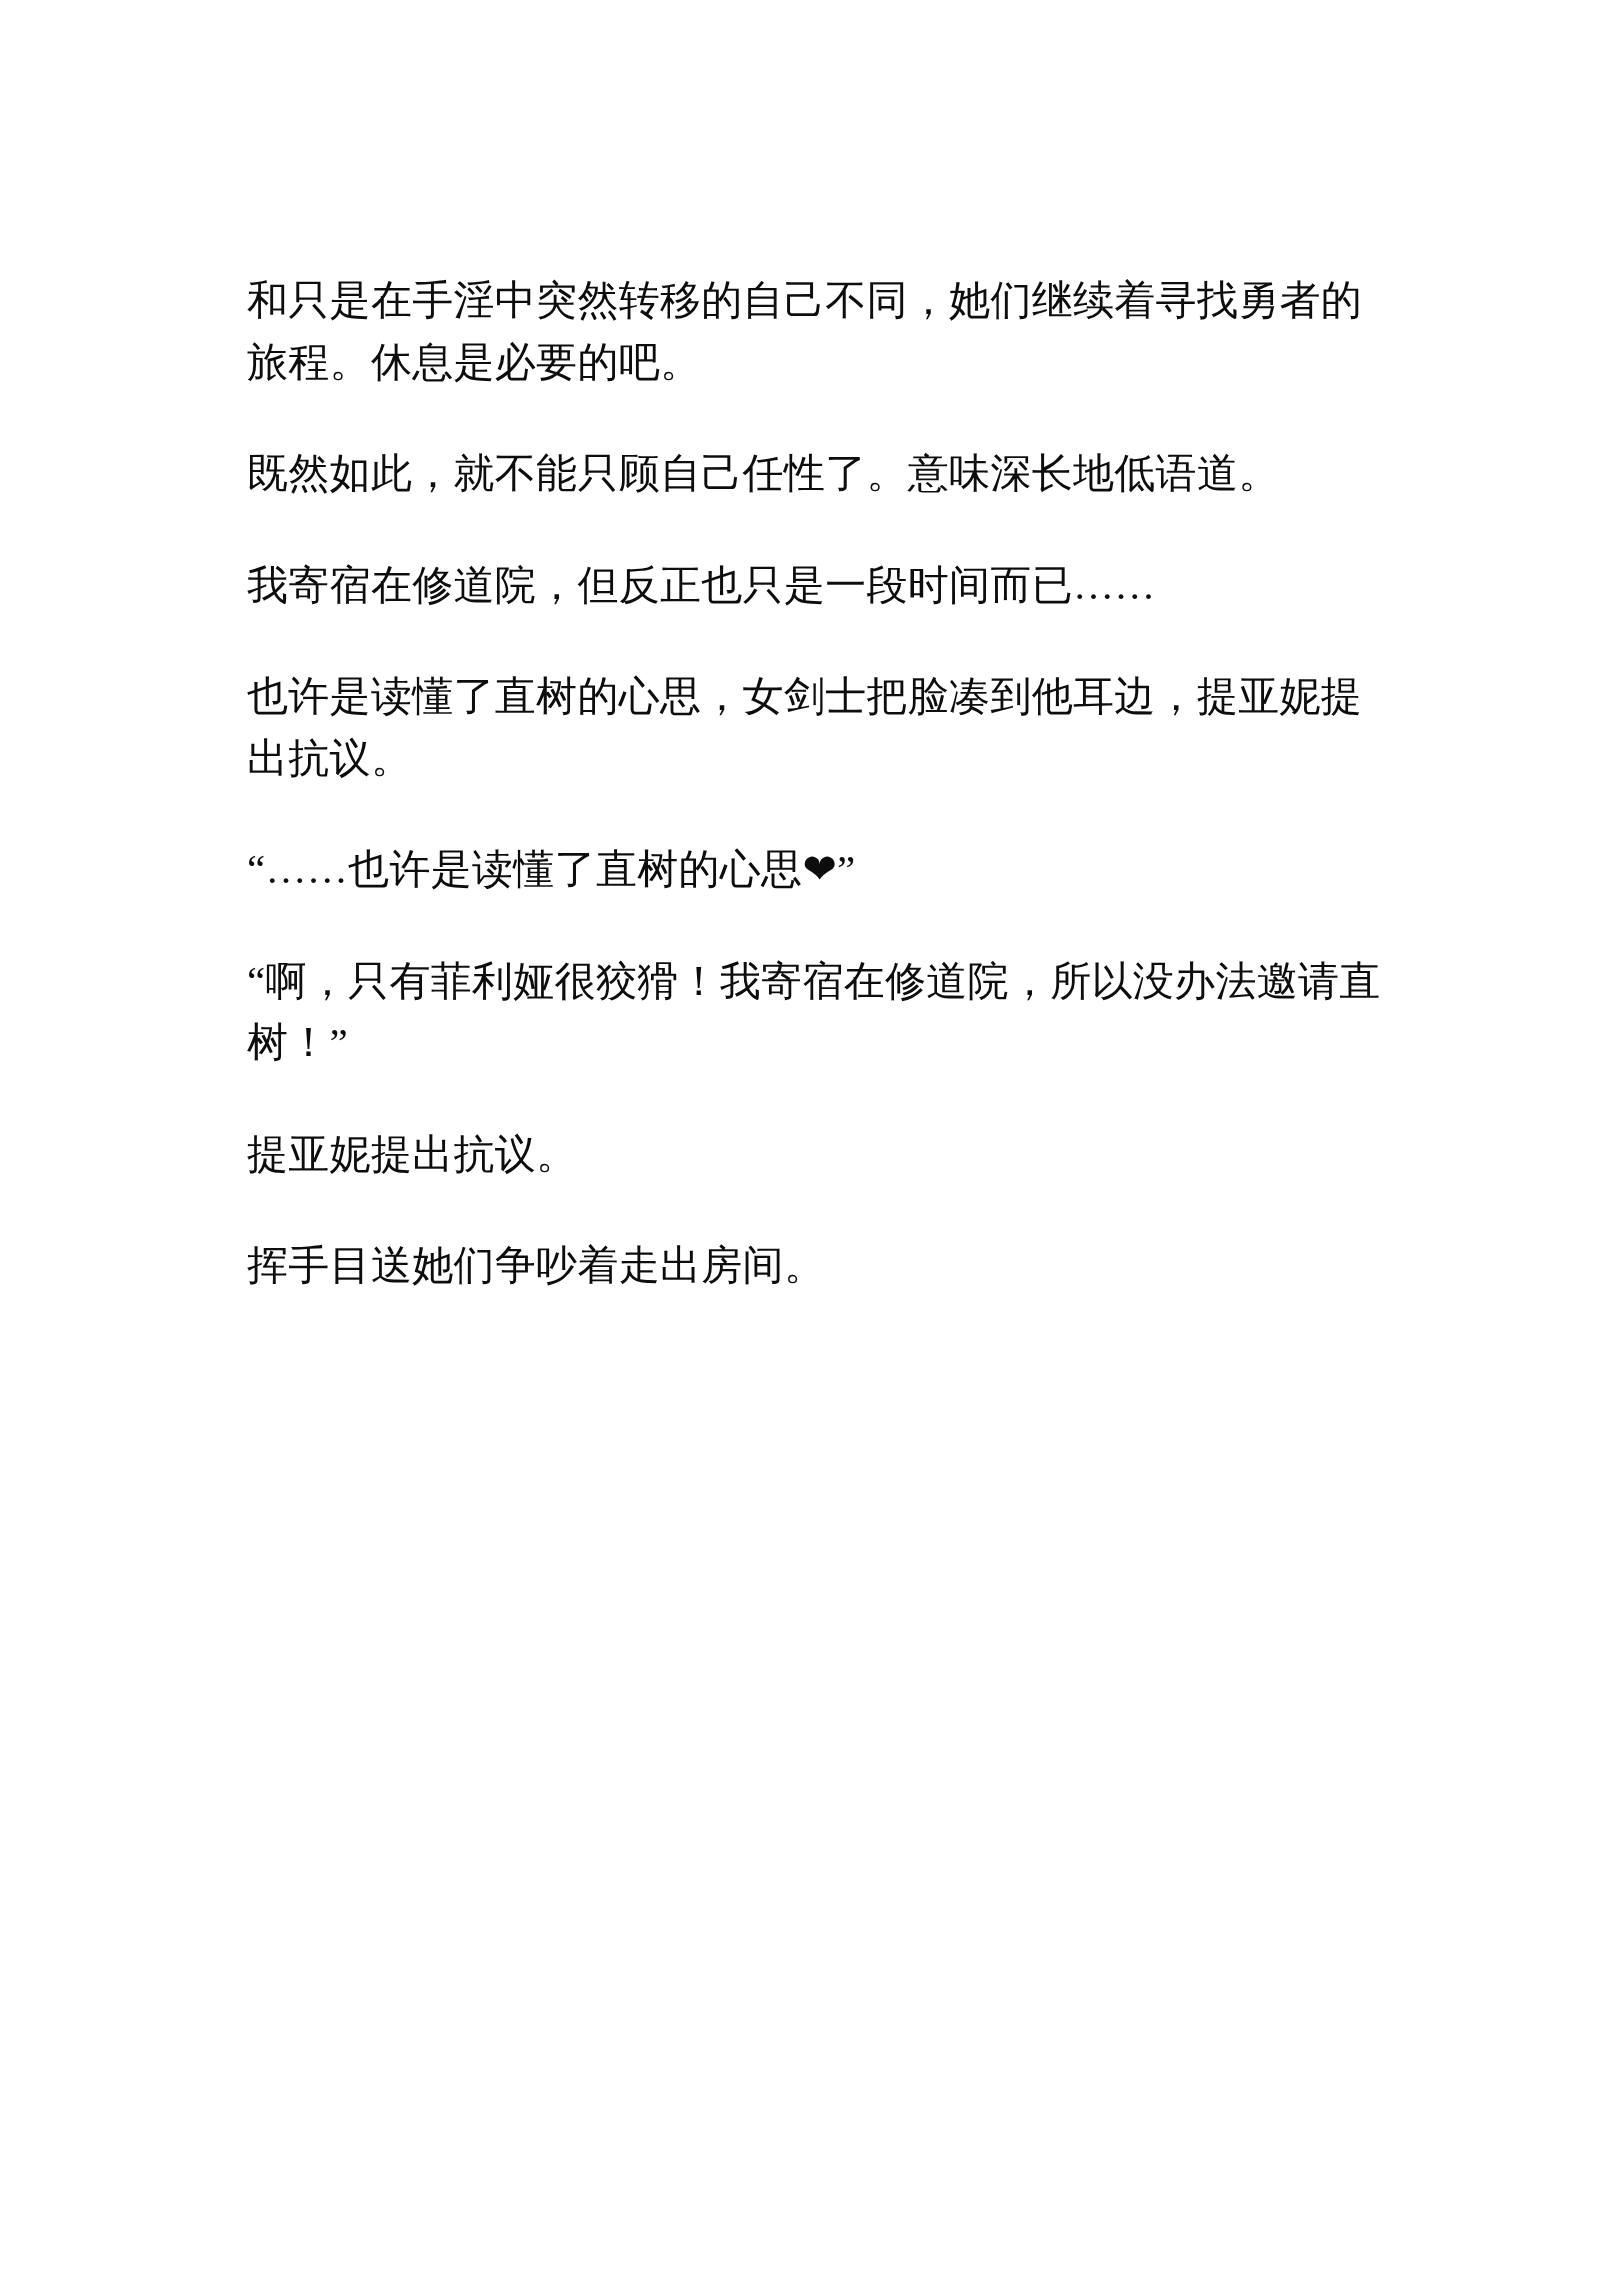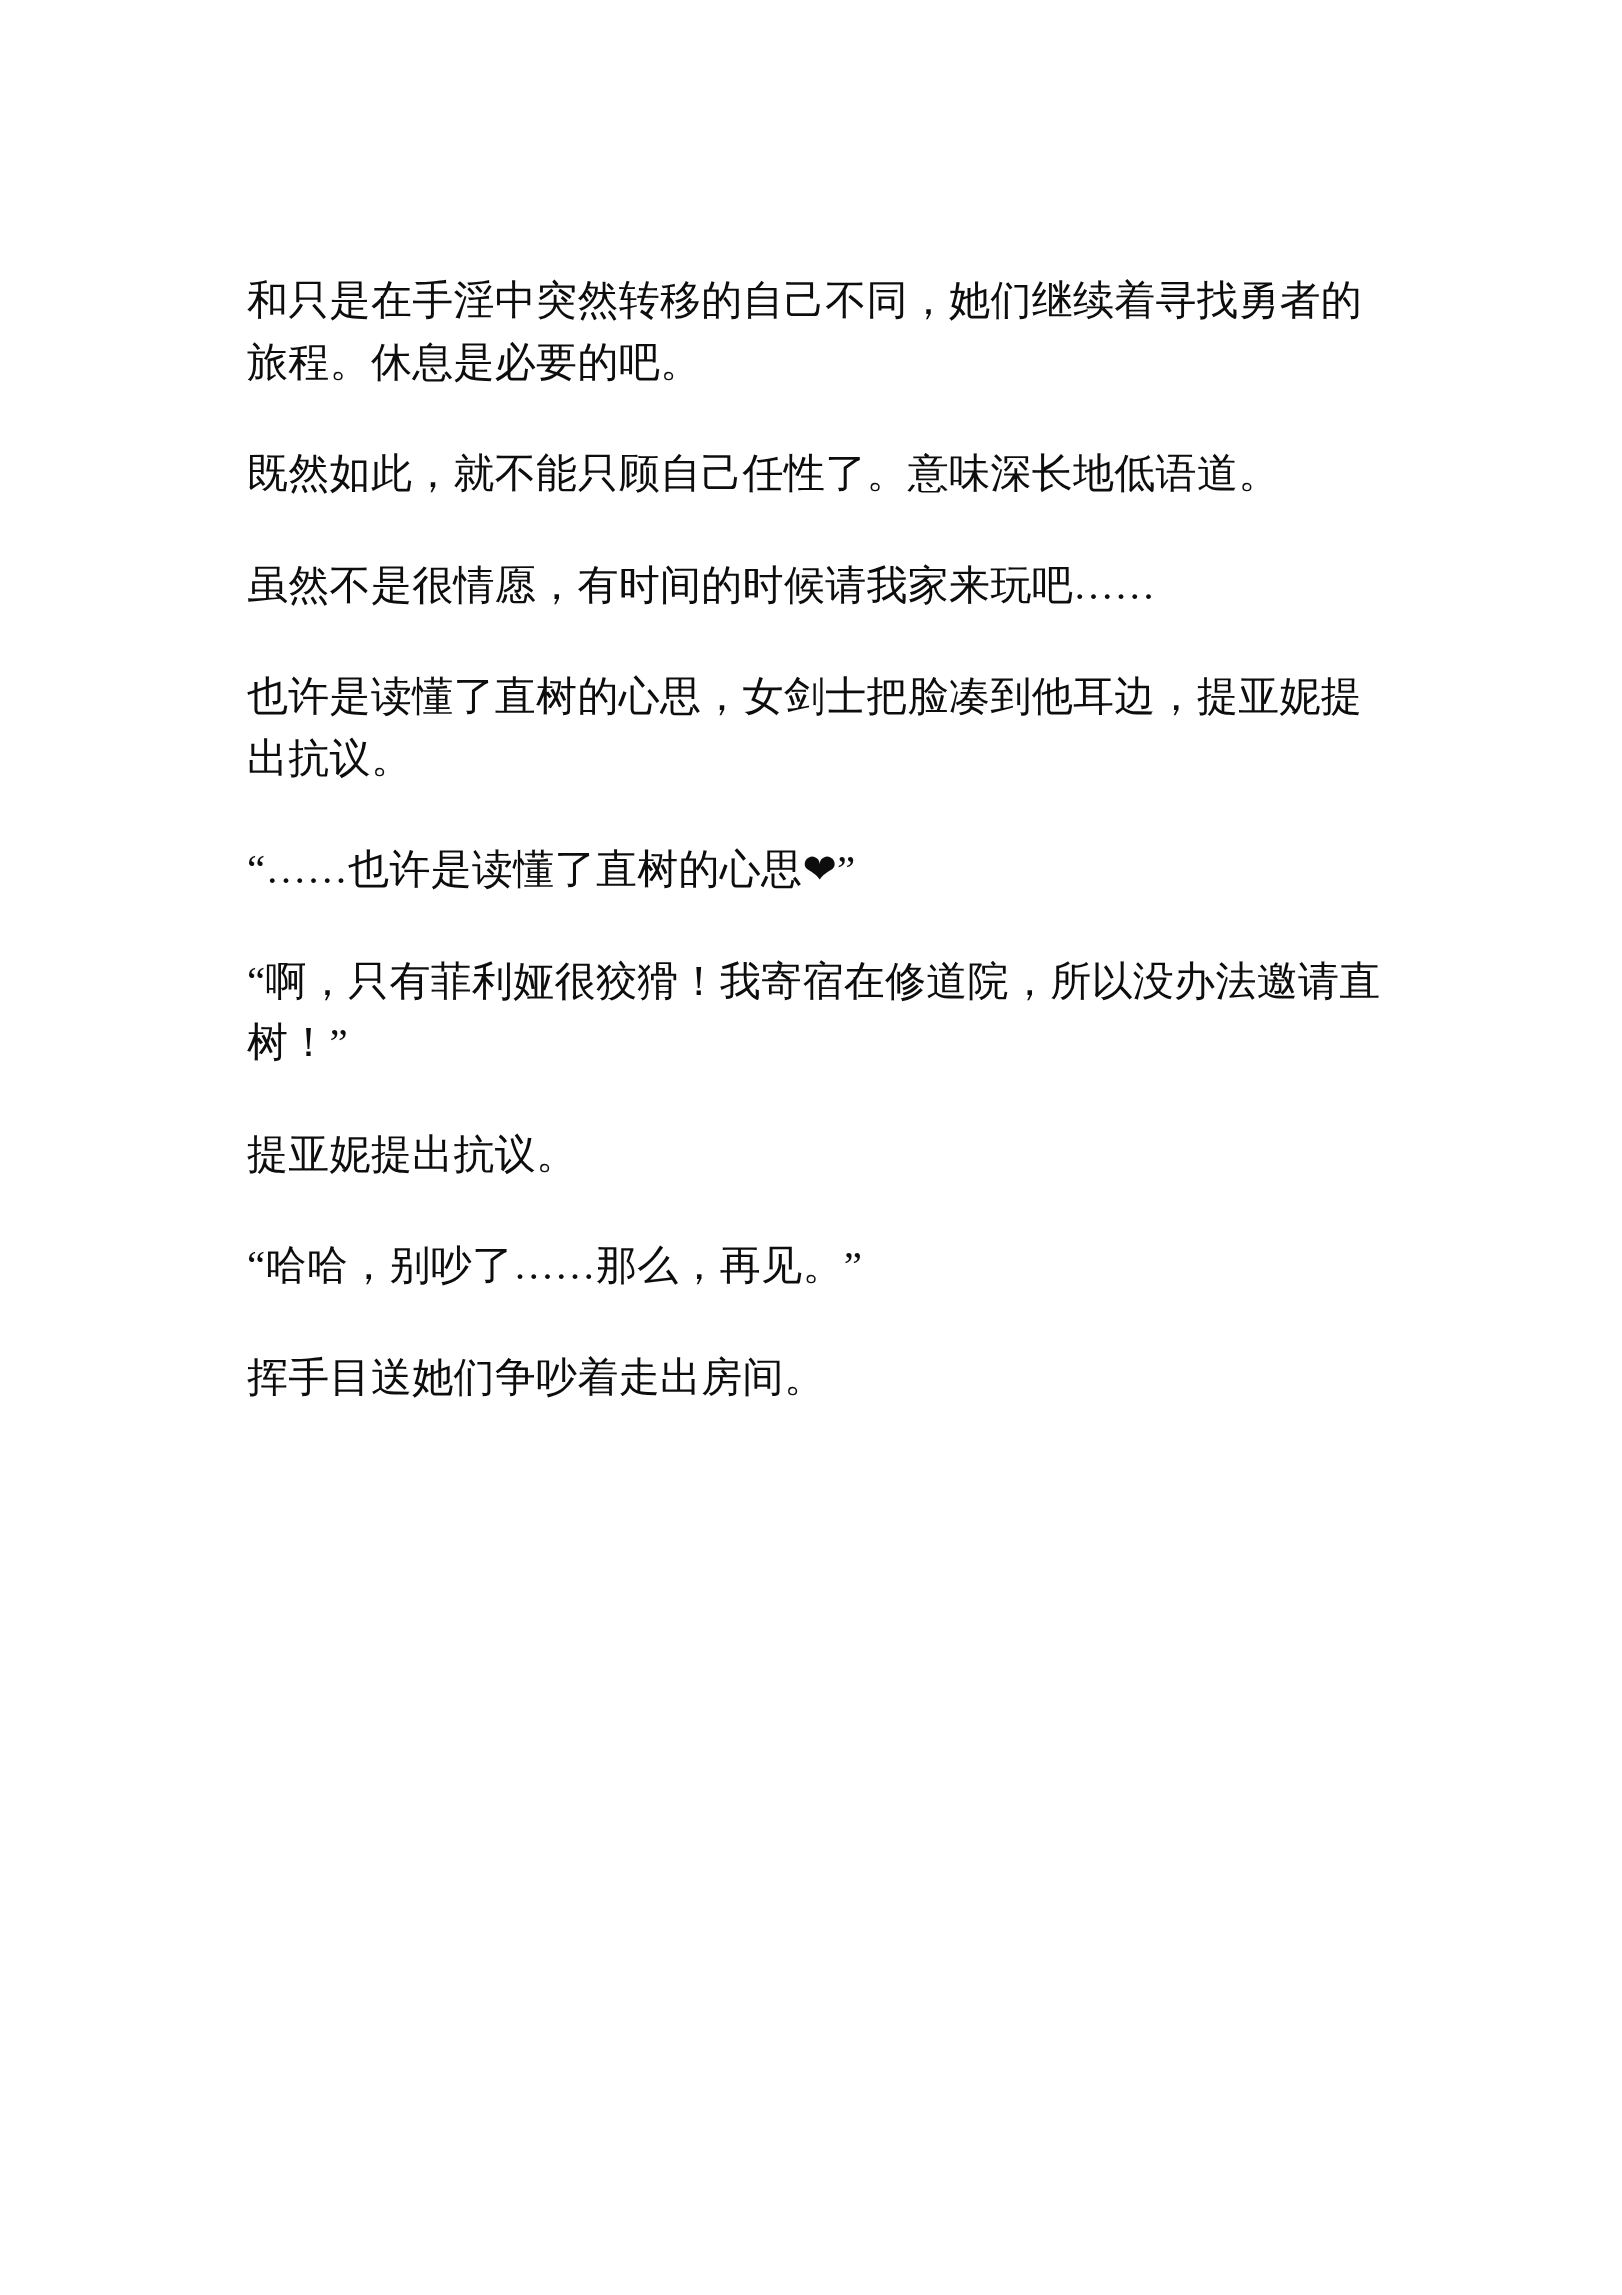"虽然不是很情愿，有时间的时候请我家来玩吧……" p.para { text: 虽然不是很情愿，有时间的时候请我家来玩吧 -> 我寄宿在修道院，但反正也只是一段时间而已 }
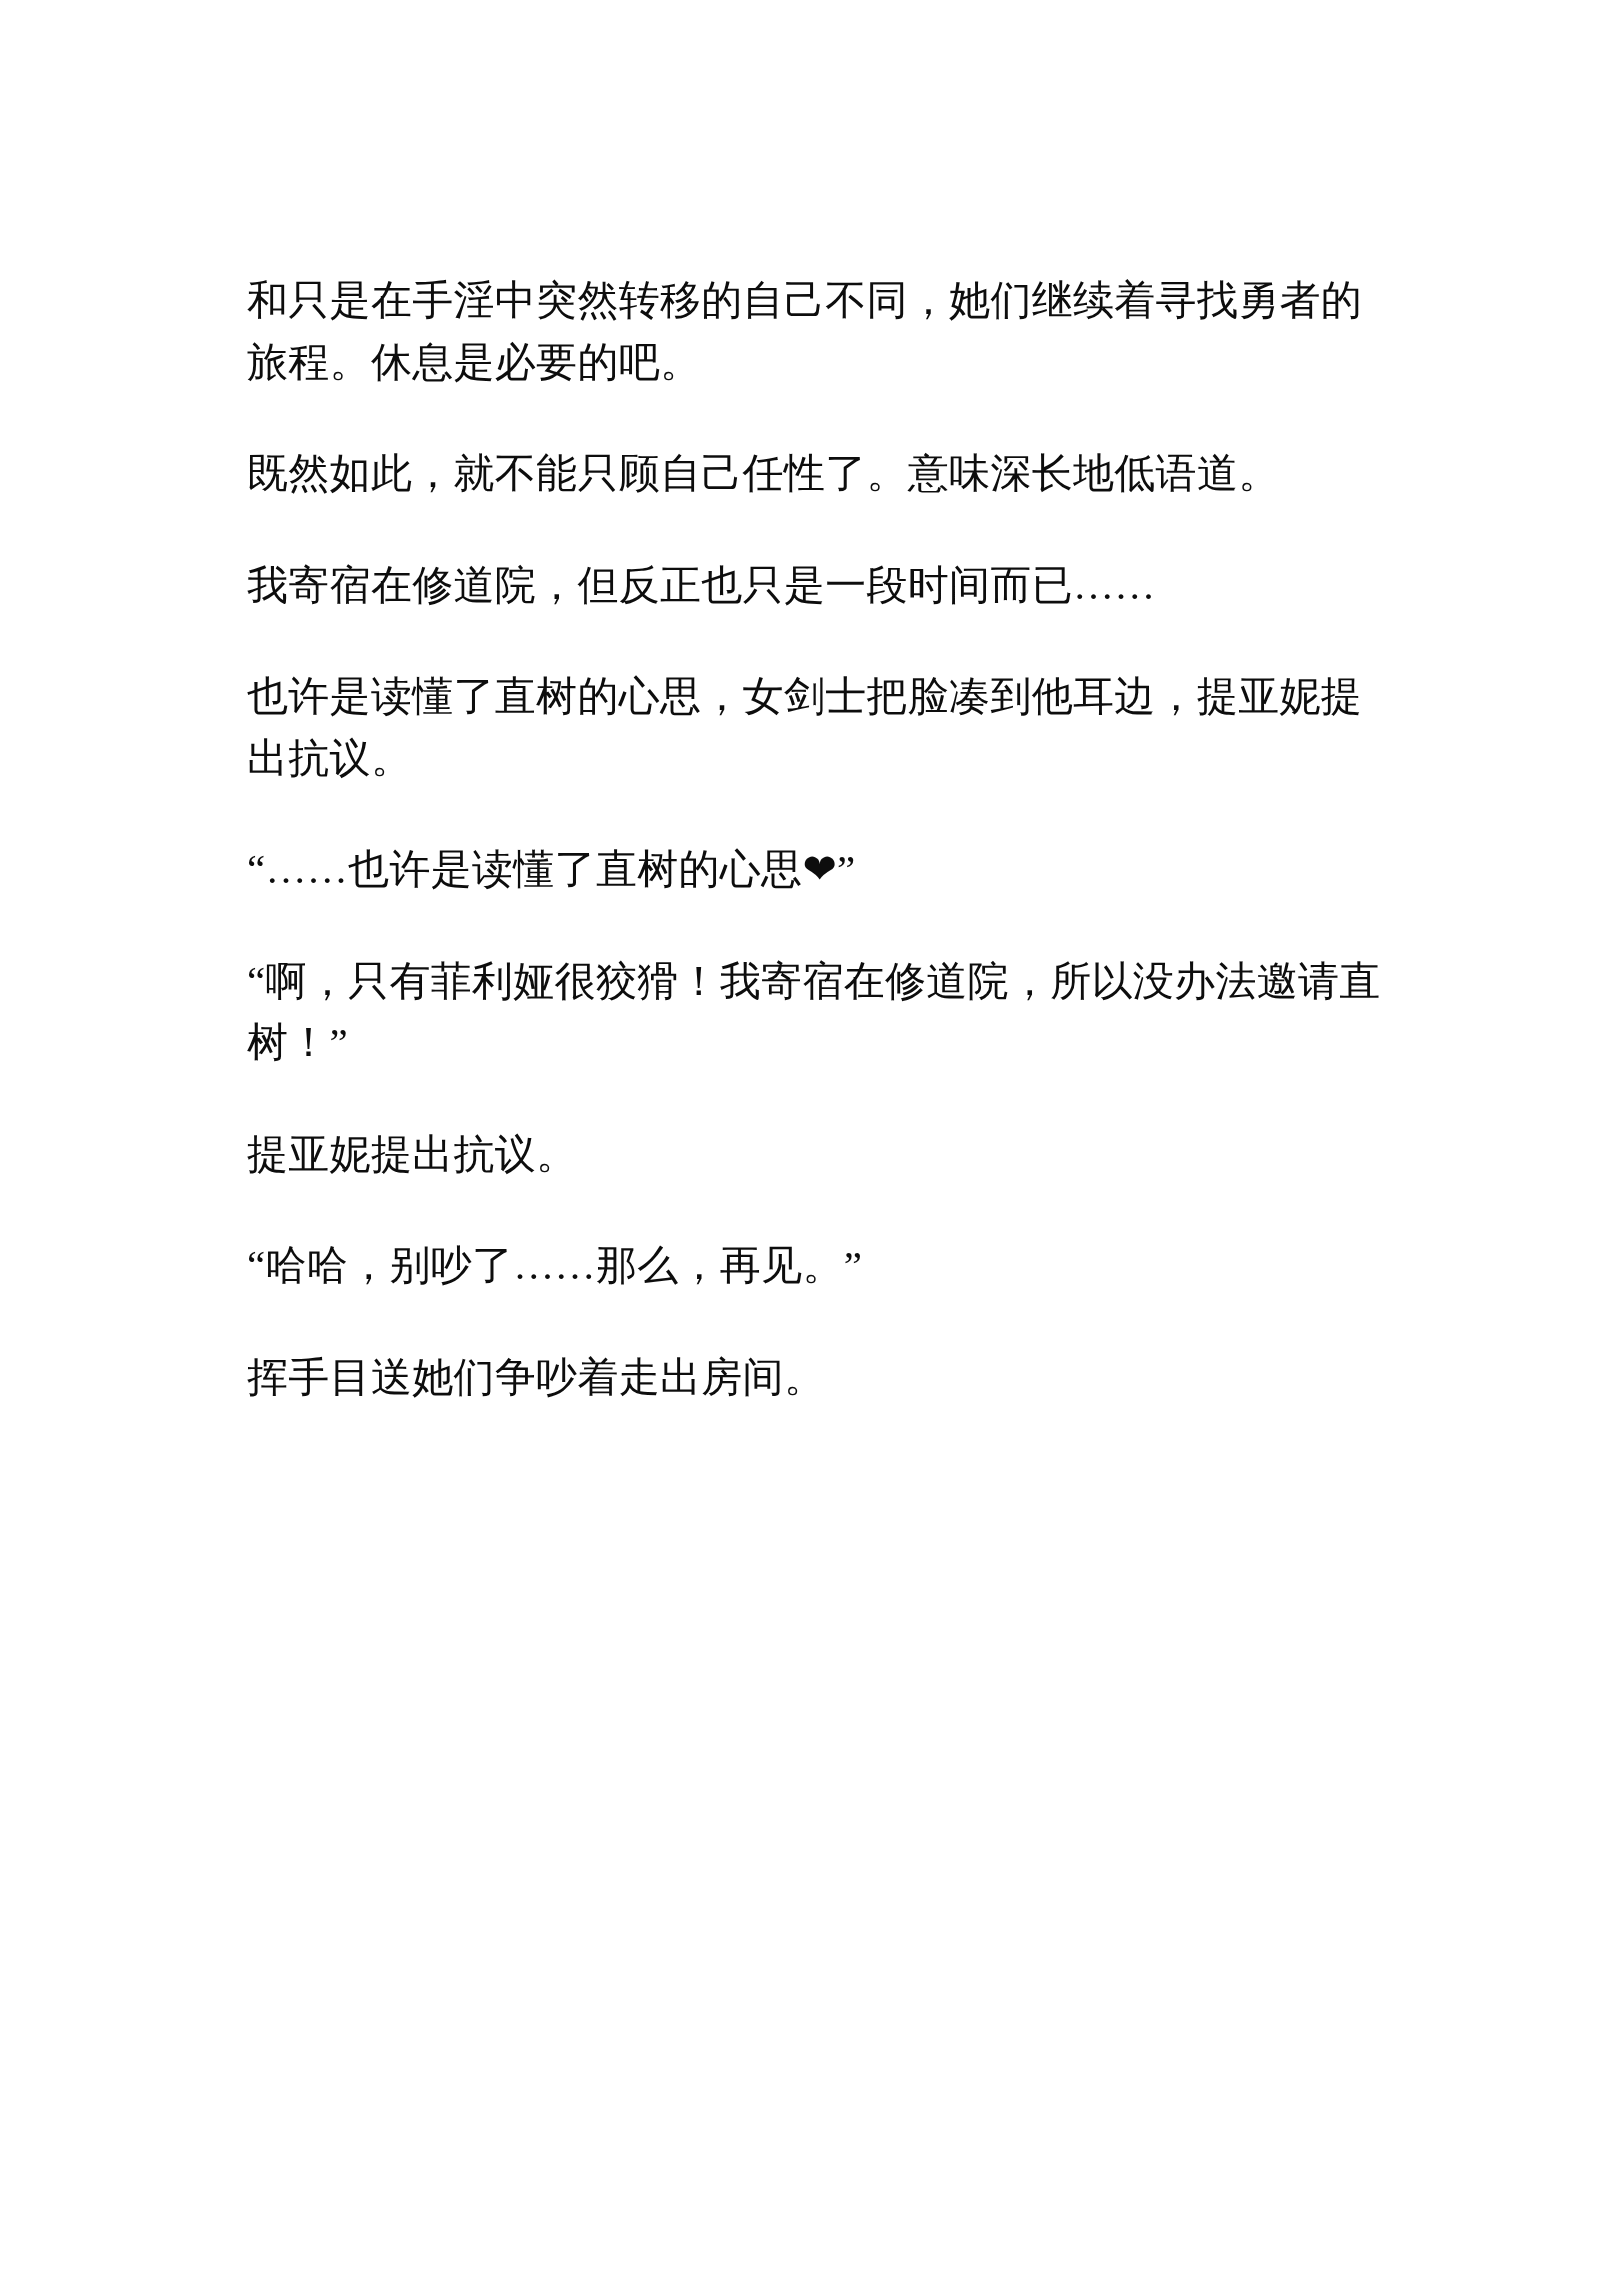"“哈哈，别吵了……那么，再见。”" p.para { html: <p>“哈哈，别吵了……那么，再见。”</p> -> none }
